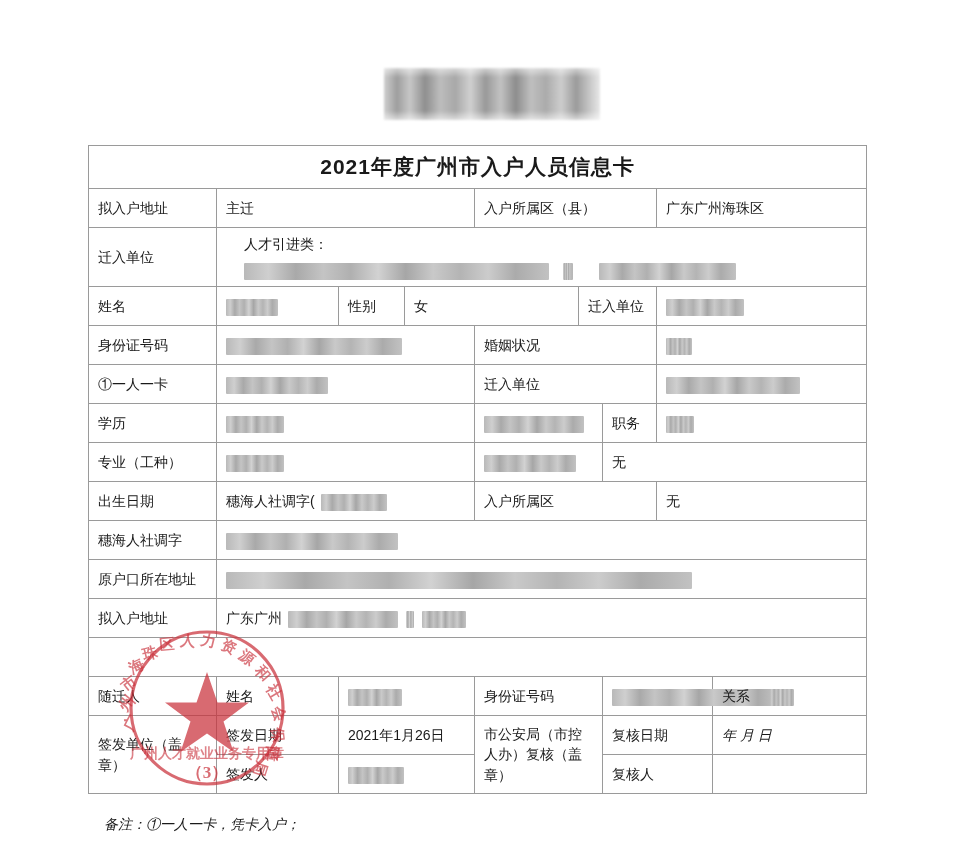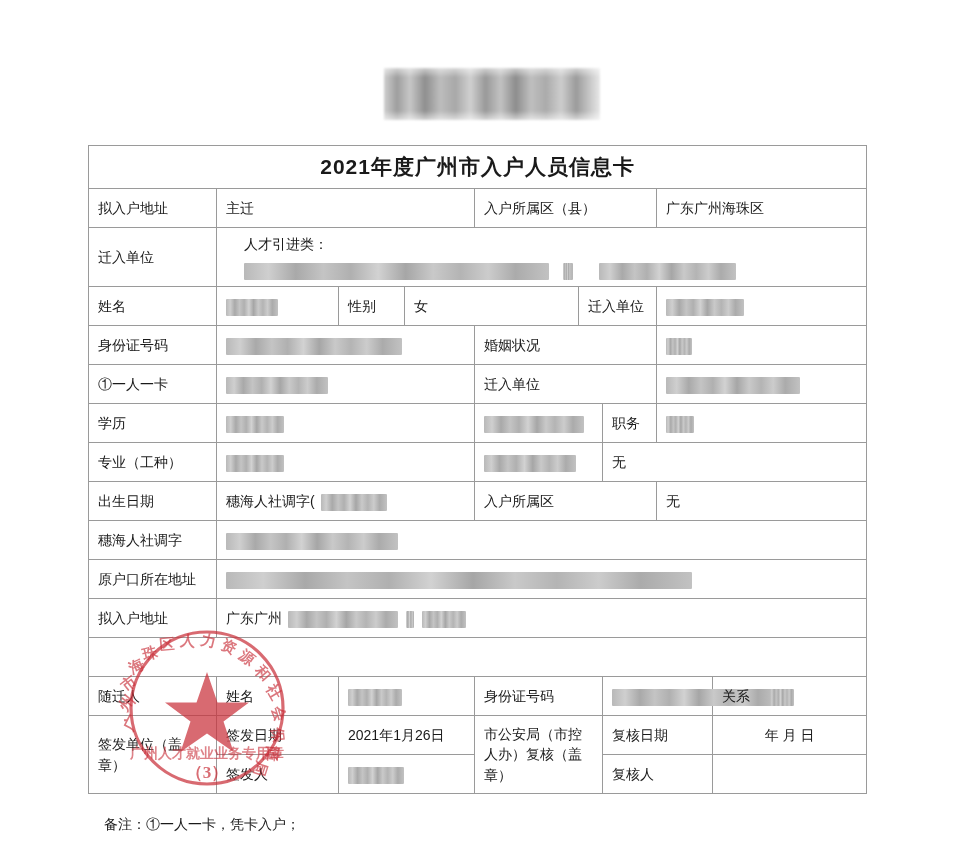"年 月 日" td { font-style: none -> italic; text-align: center -> left }
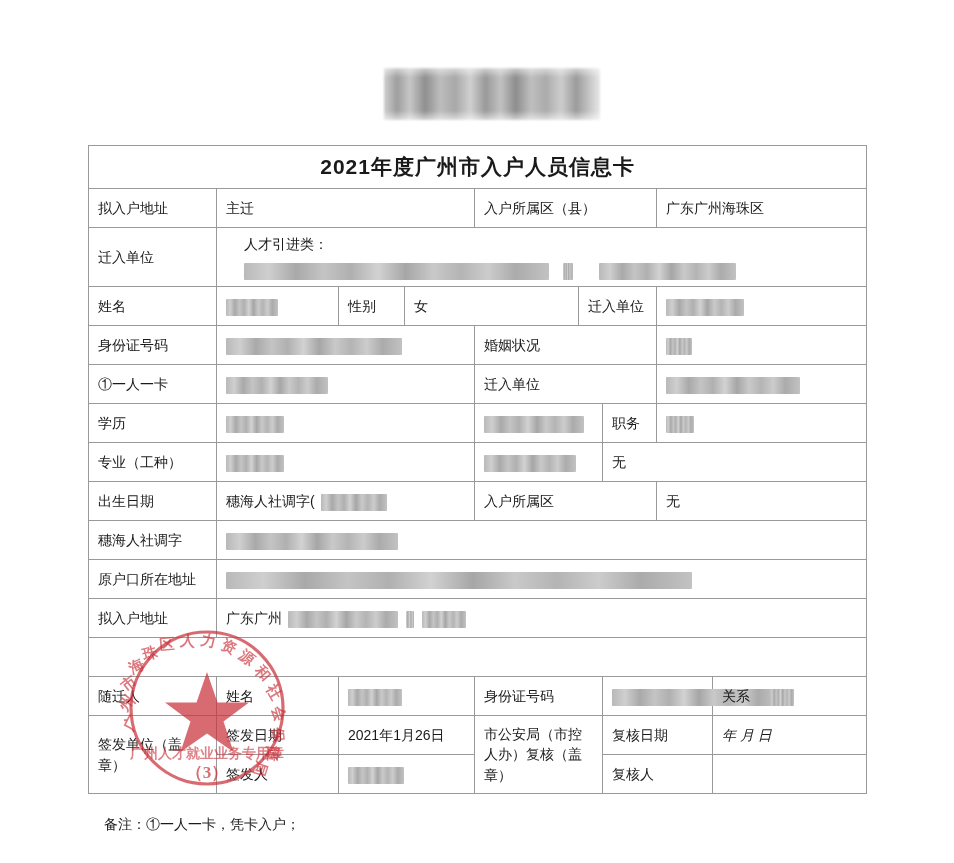"备注：①一人一卡，凭卡入户；" .remarks { font-style: none -> italic }
